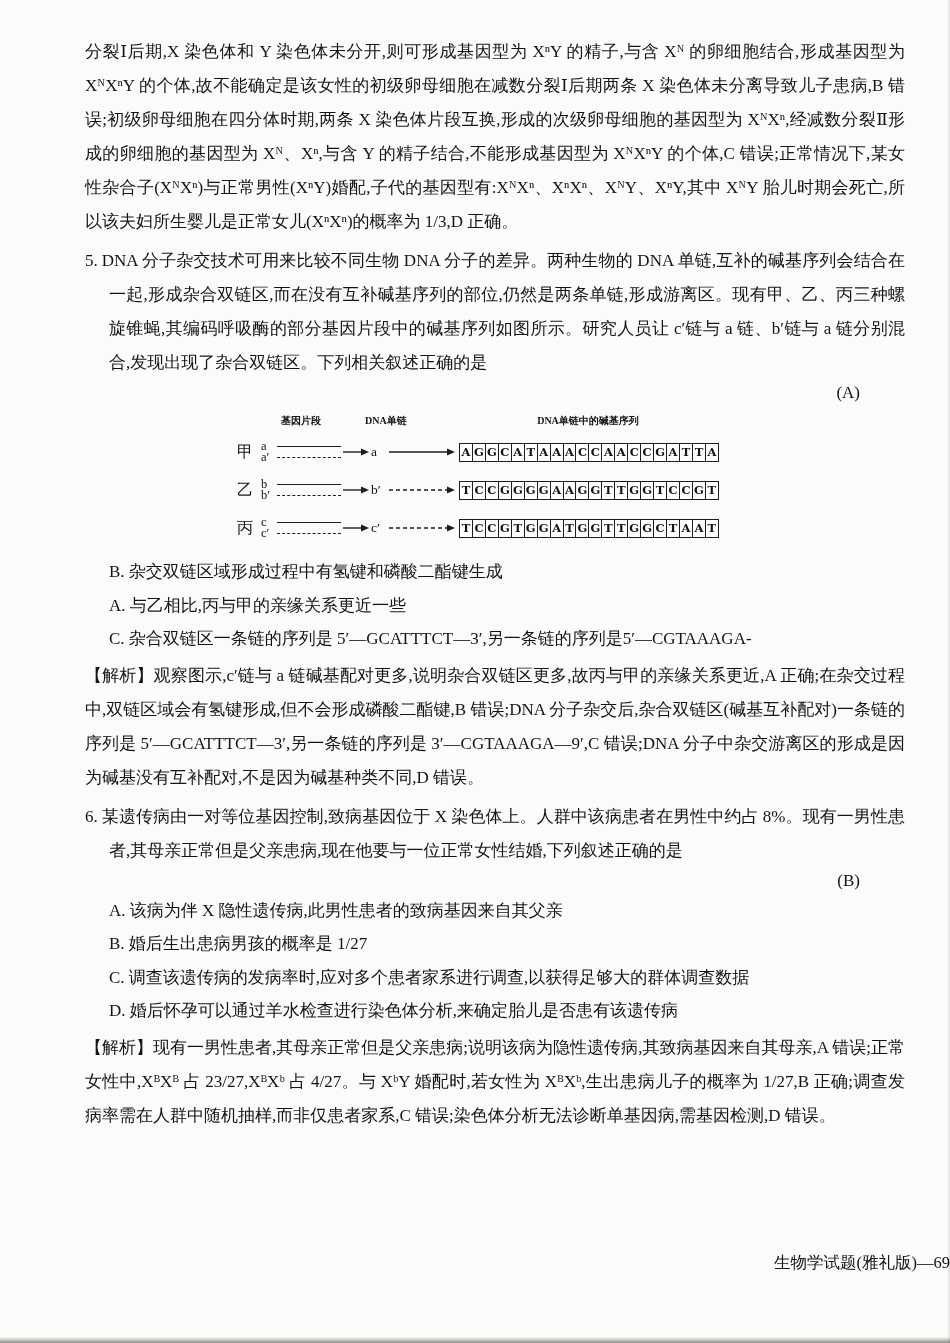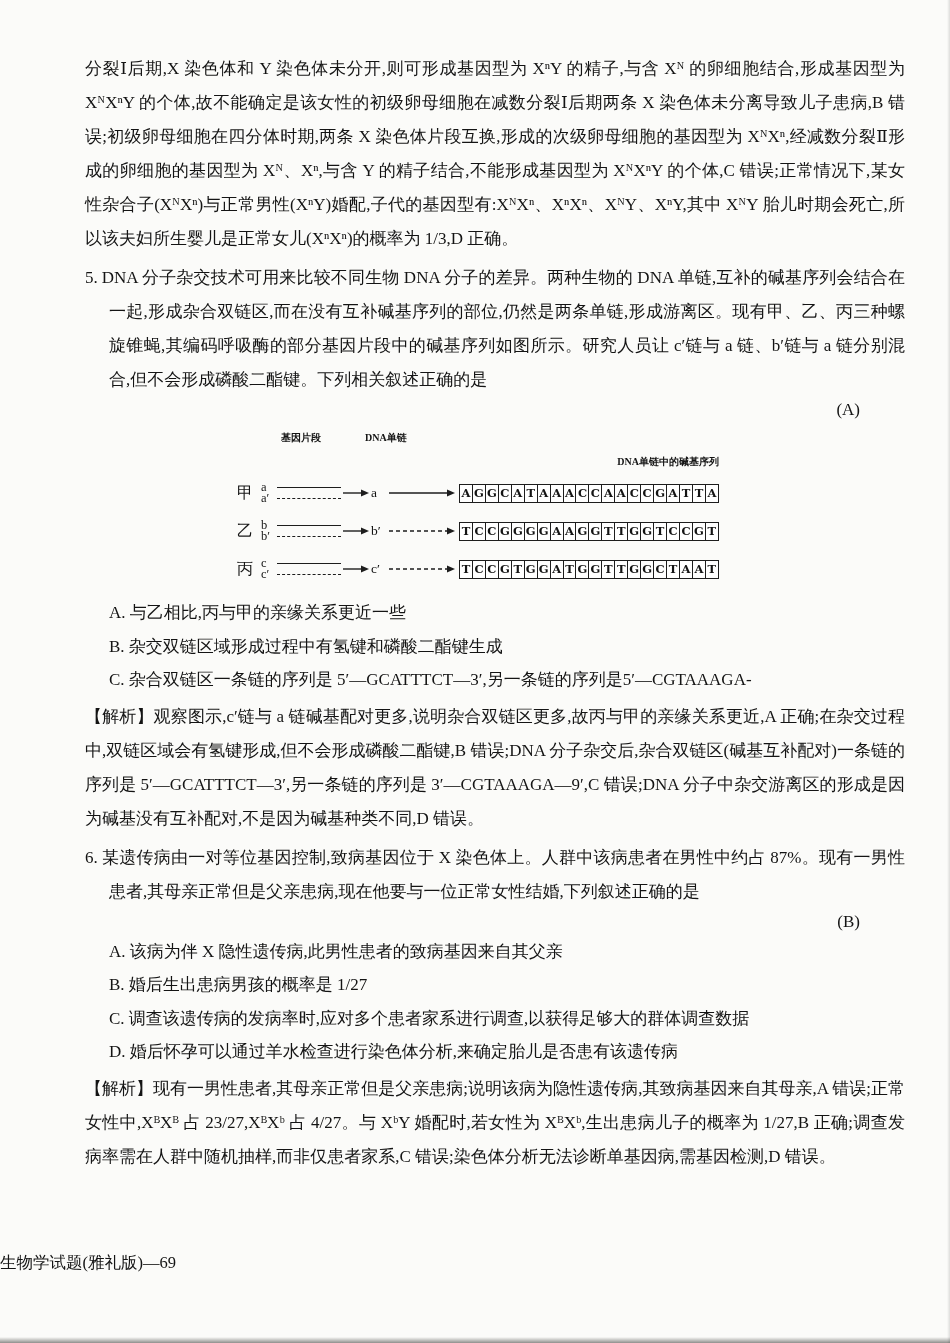"分裂Ⅰ后期,X 染色体和 Y 染色体未分开,则可形成基因型为 XⁿY" .page { padding: 52px 45px 0 85px -> 35px 45px 0 85px }
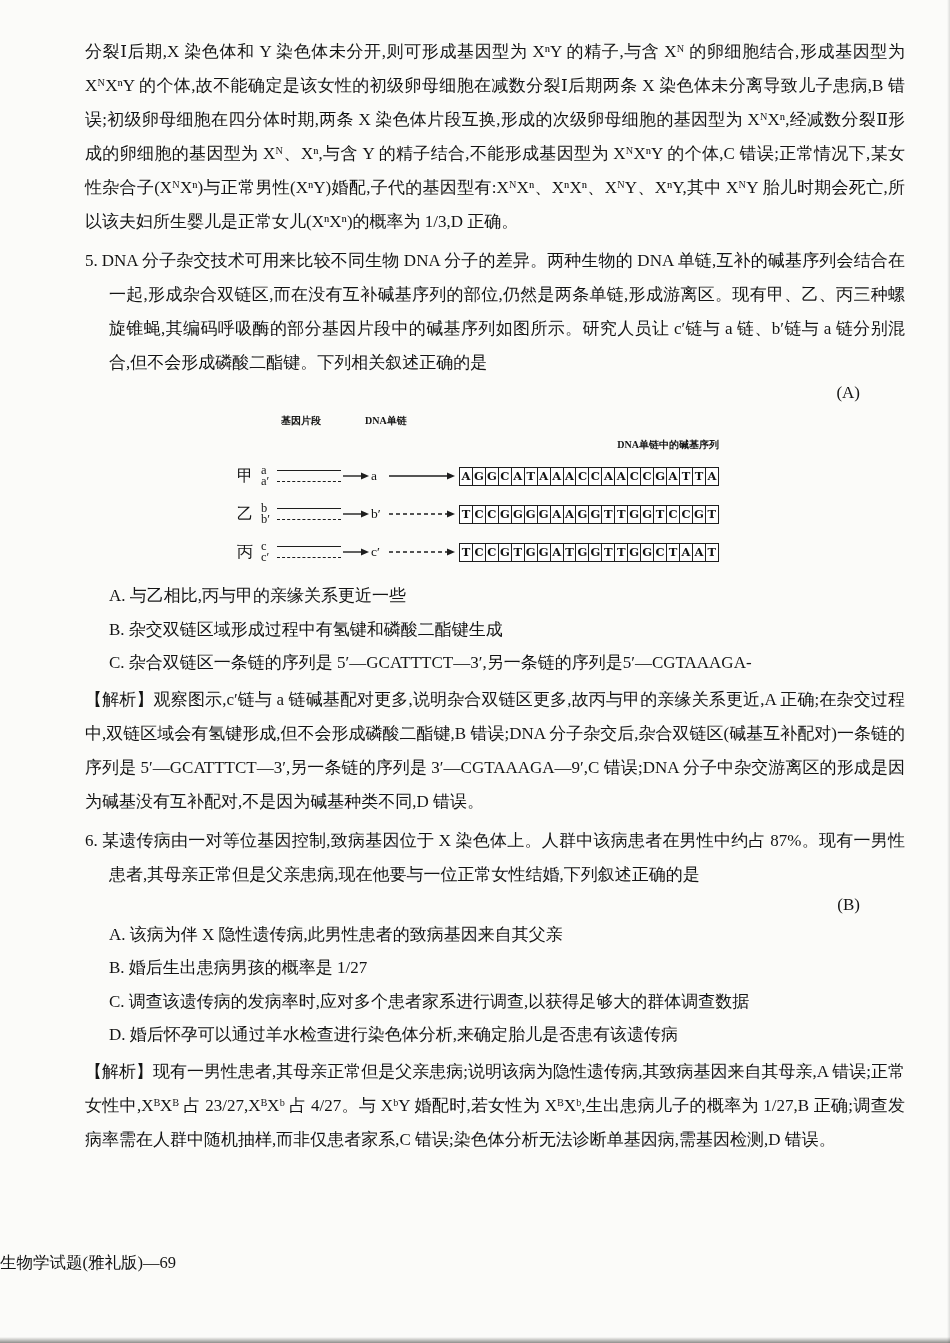"DNA 分子杂交技术可用来比较不同生物 DNA 分子的差异。两种生物的 DNA" span { text: ,但不会形成磷酸二酯键 -> ,发现出现了杂合双链区 }
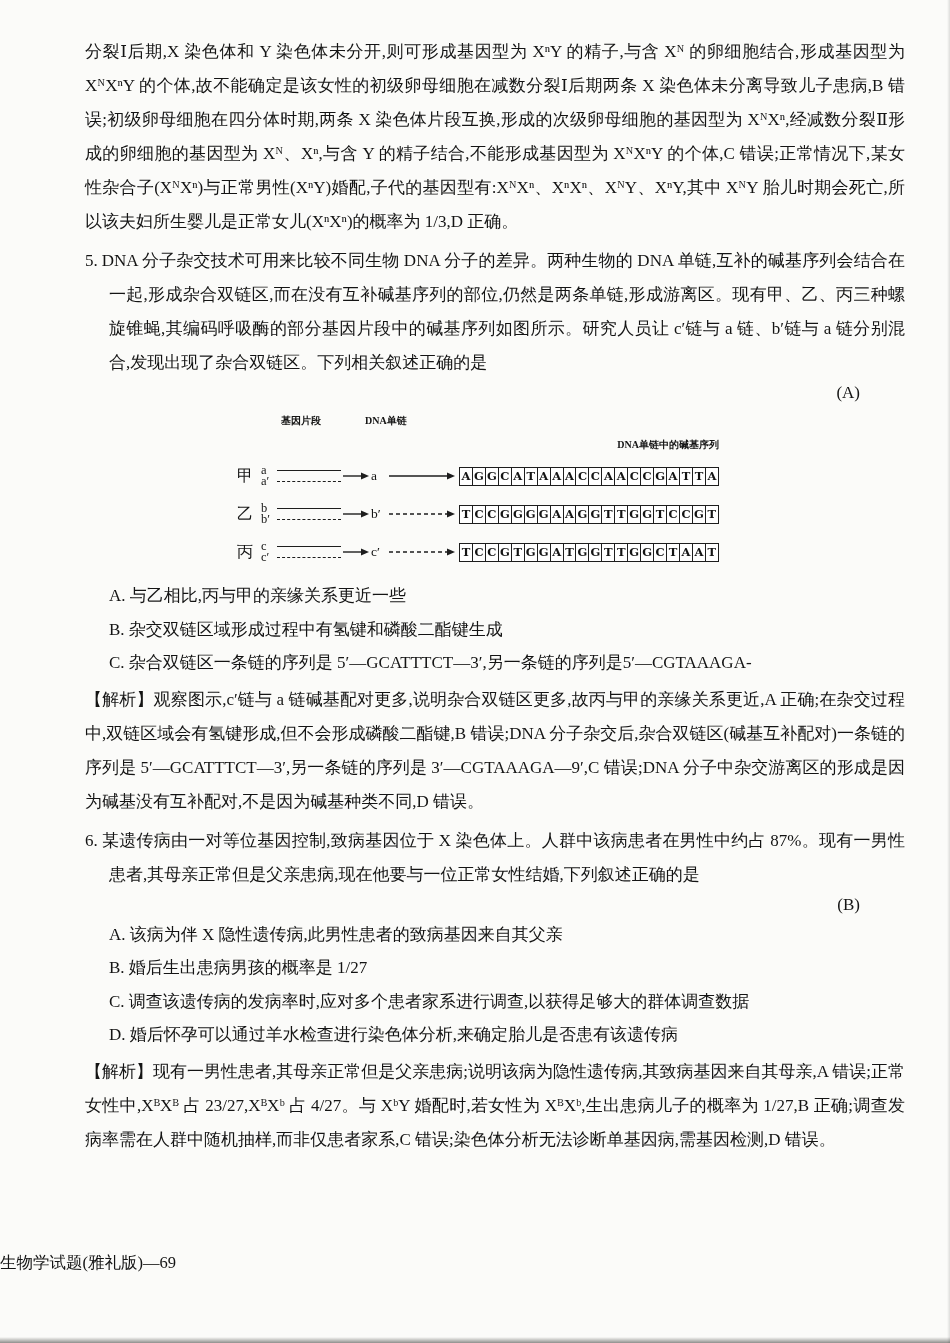"DNA单链中的碱基序列" .fh-seq { margin-top: 24px -> none; text-align: right -> center }
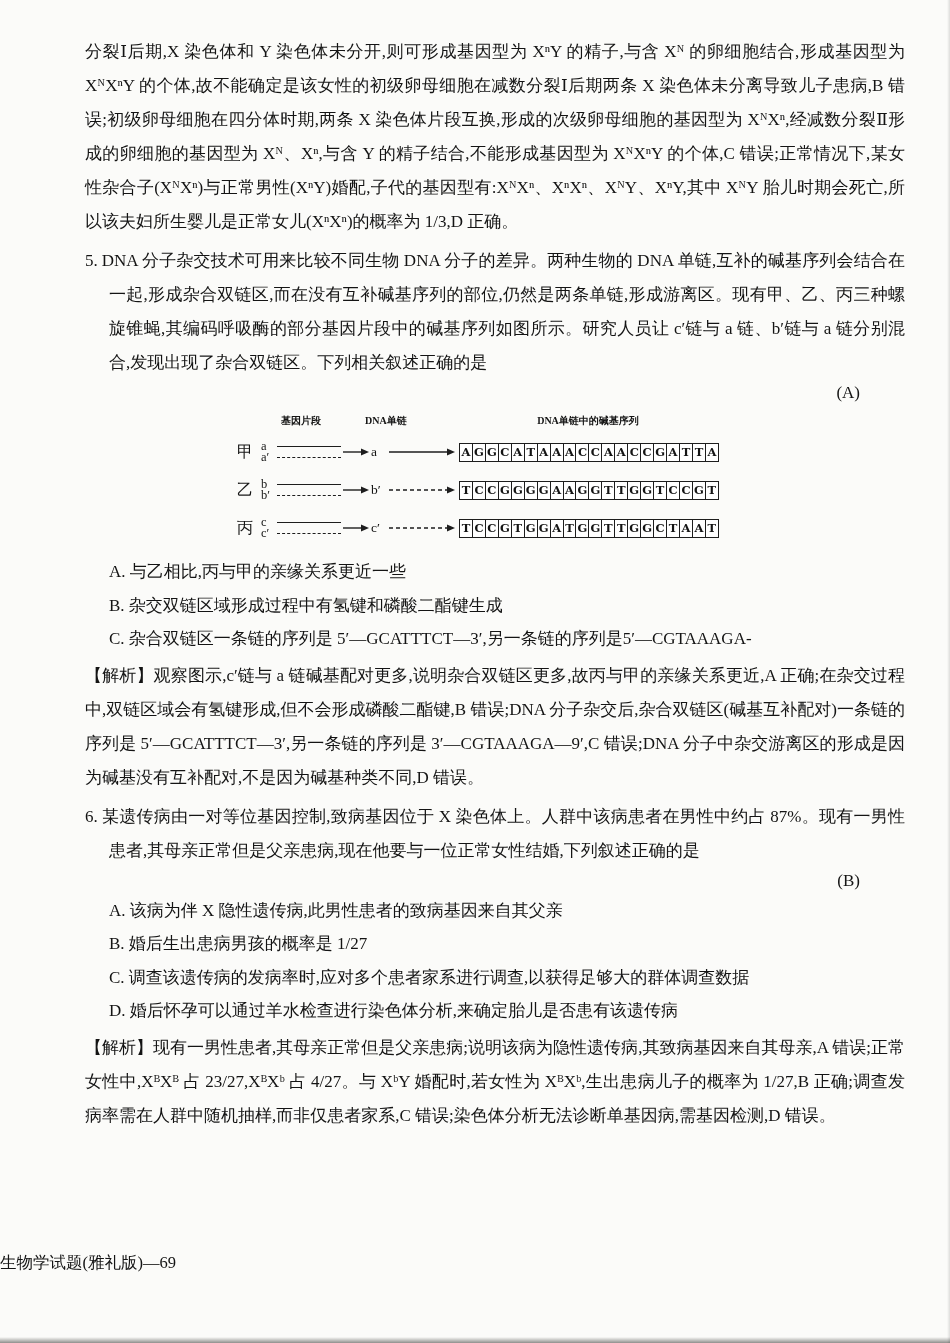"A. 与乙相比,丙与甲的亲缘关系更近一些" p.option { order: before "B. 杂交双链区域形成过程中有氢键和磷酸二酯键生成" -> after "B. 杂交双链区域形成过程中有氢键和磷酸二酯键生成" }
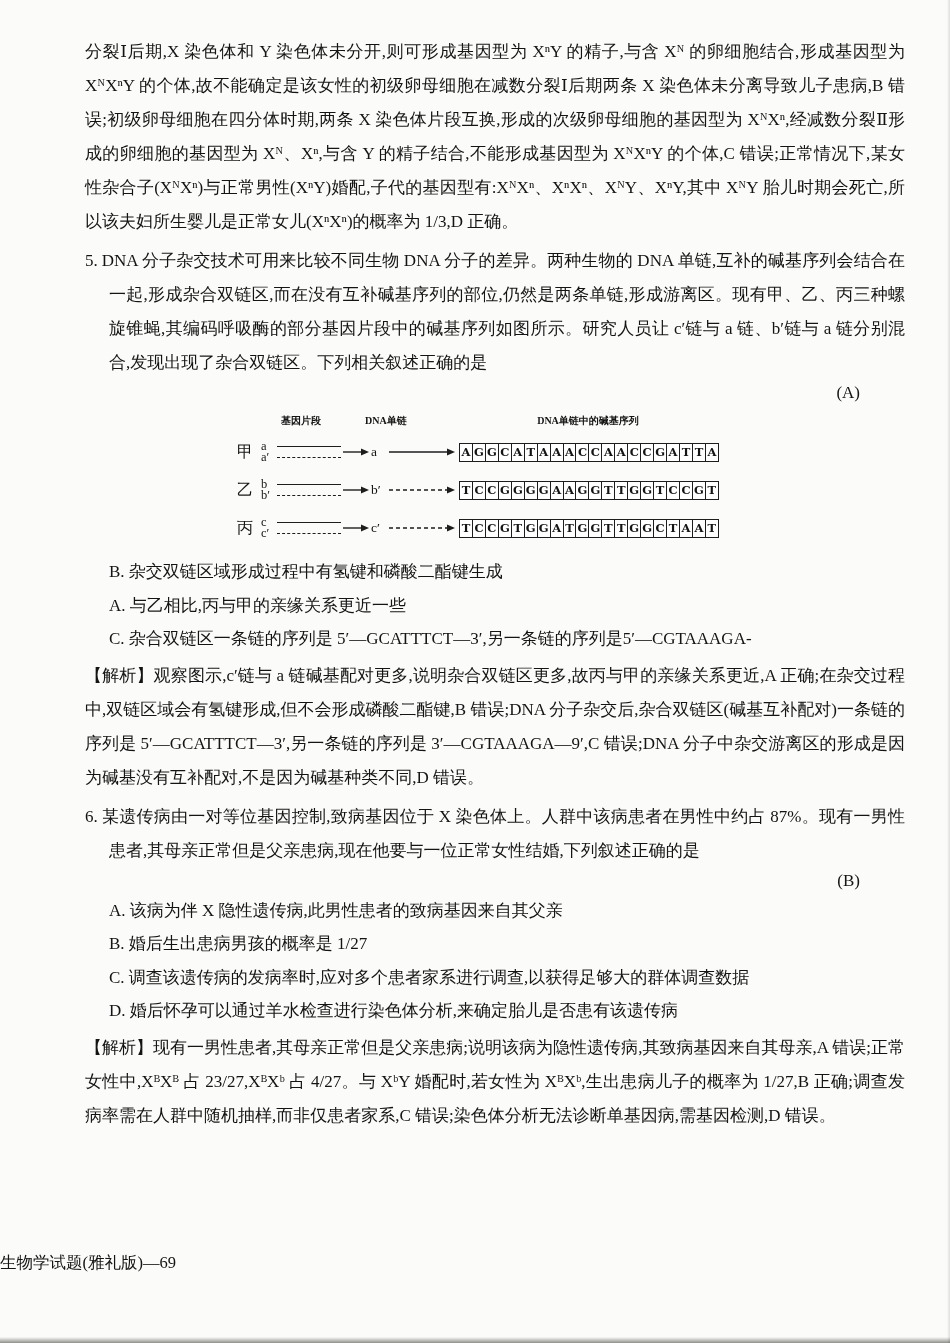"某遗传病由一对等位基因控制,致病基因位于 X" span { text: 87% -> 8% }
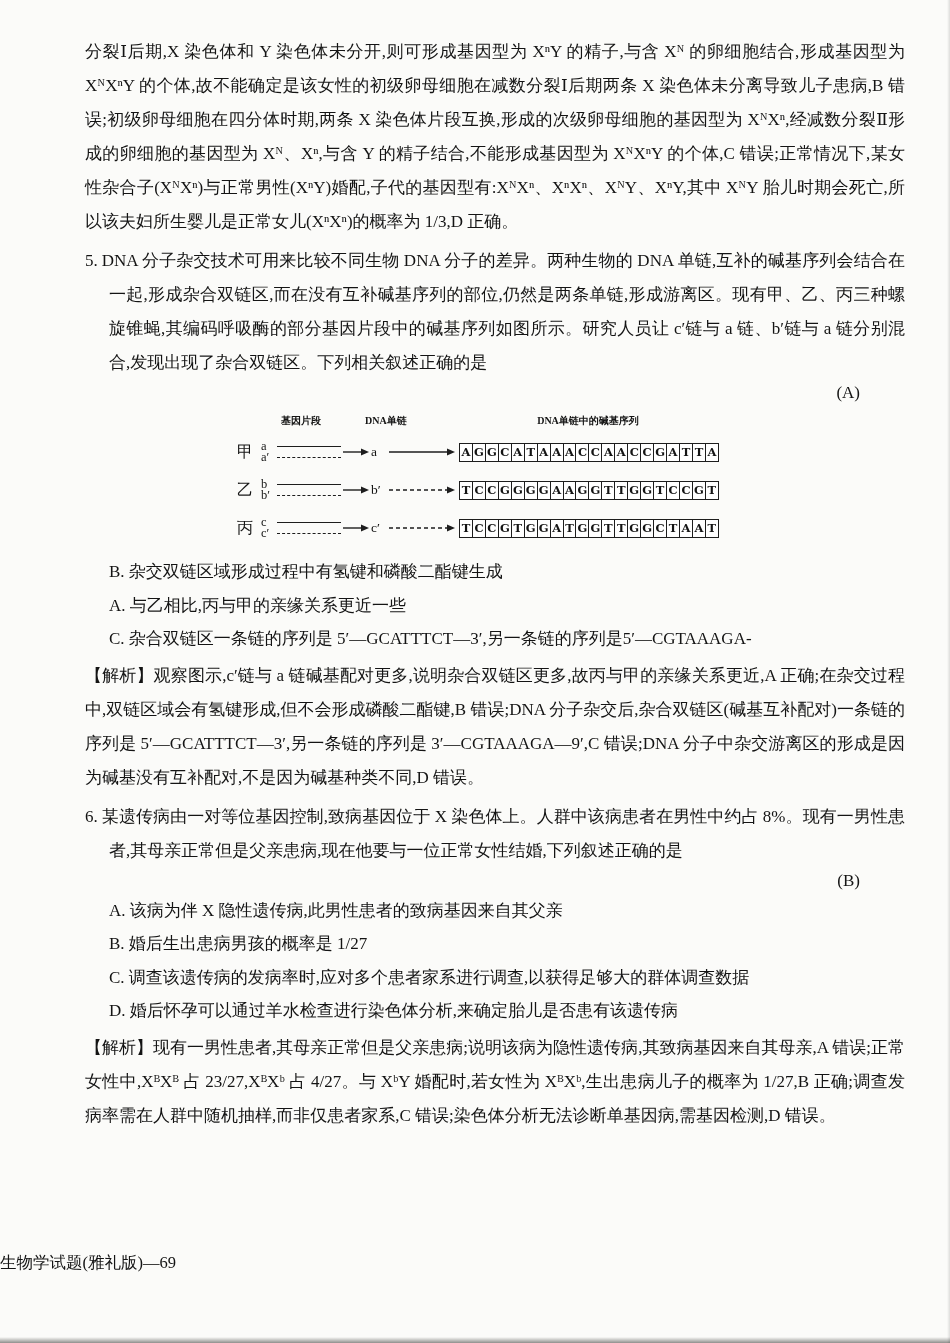"生物学试题(雅礼版)—69" .footer { text-align: left -> right }
